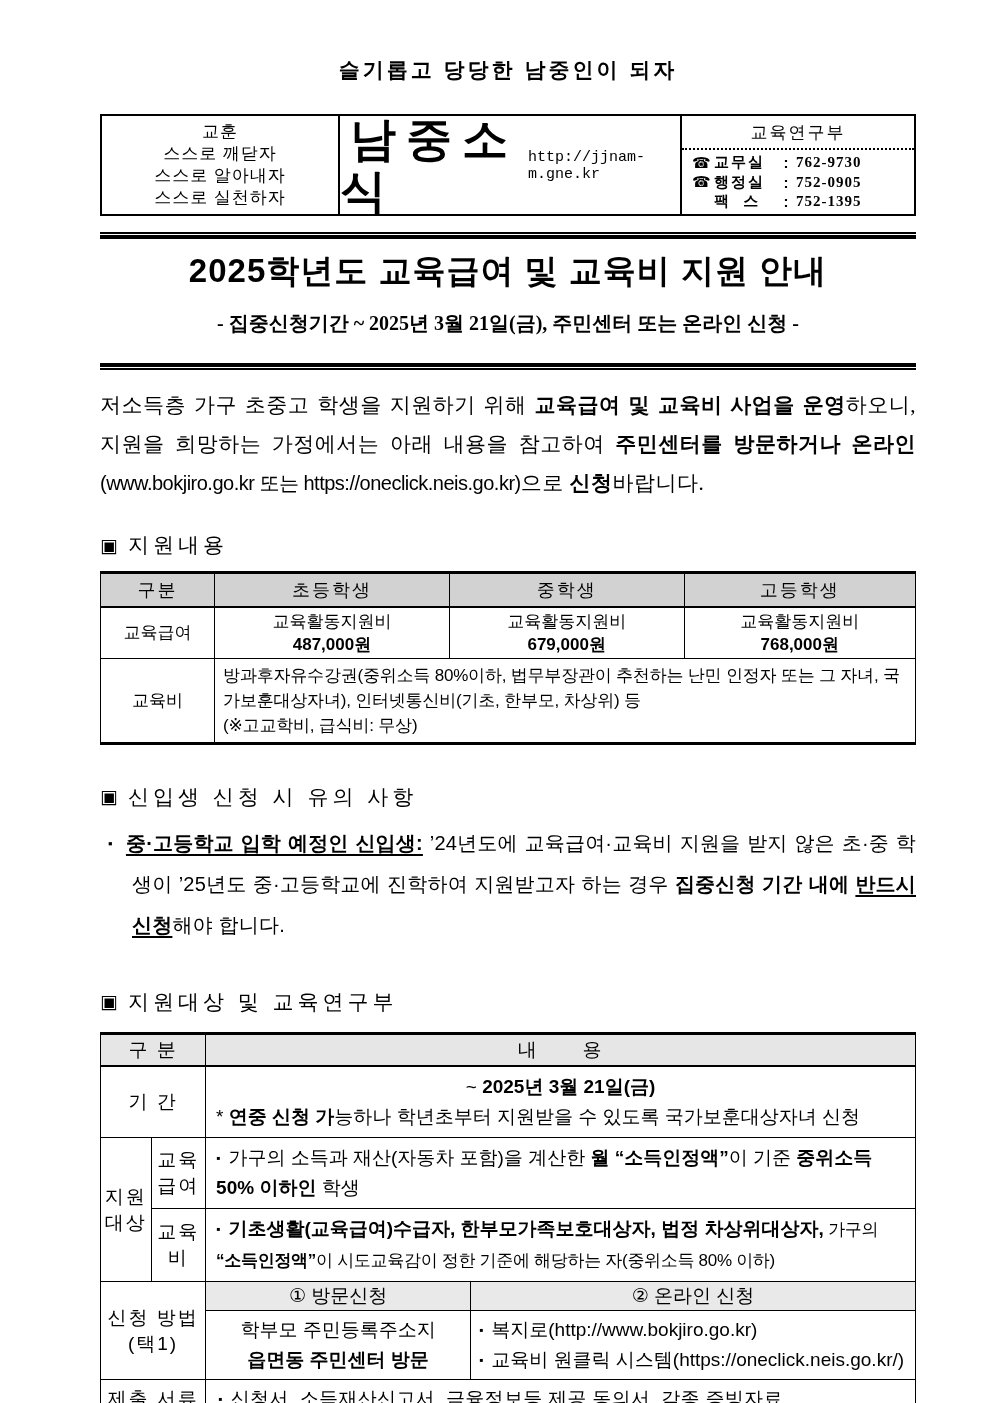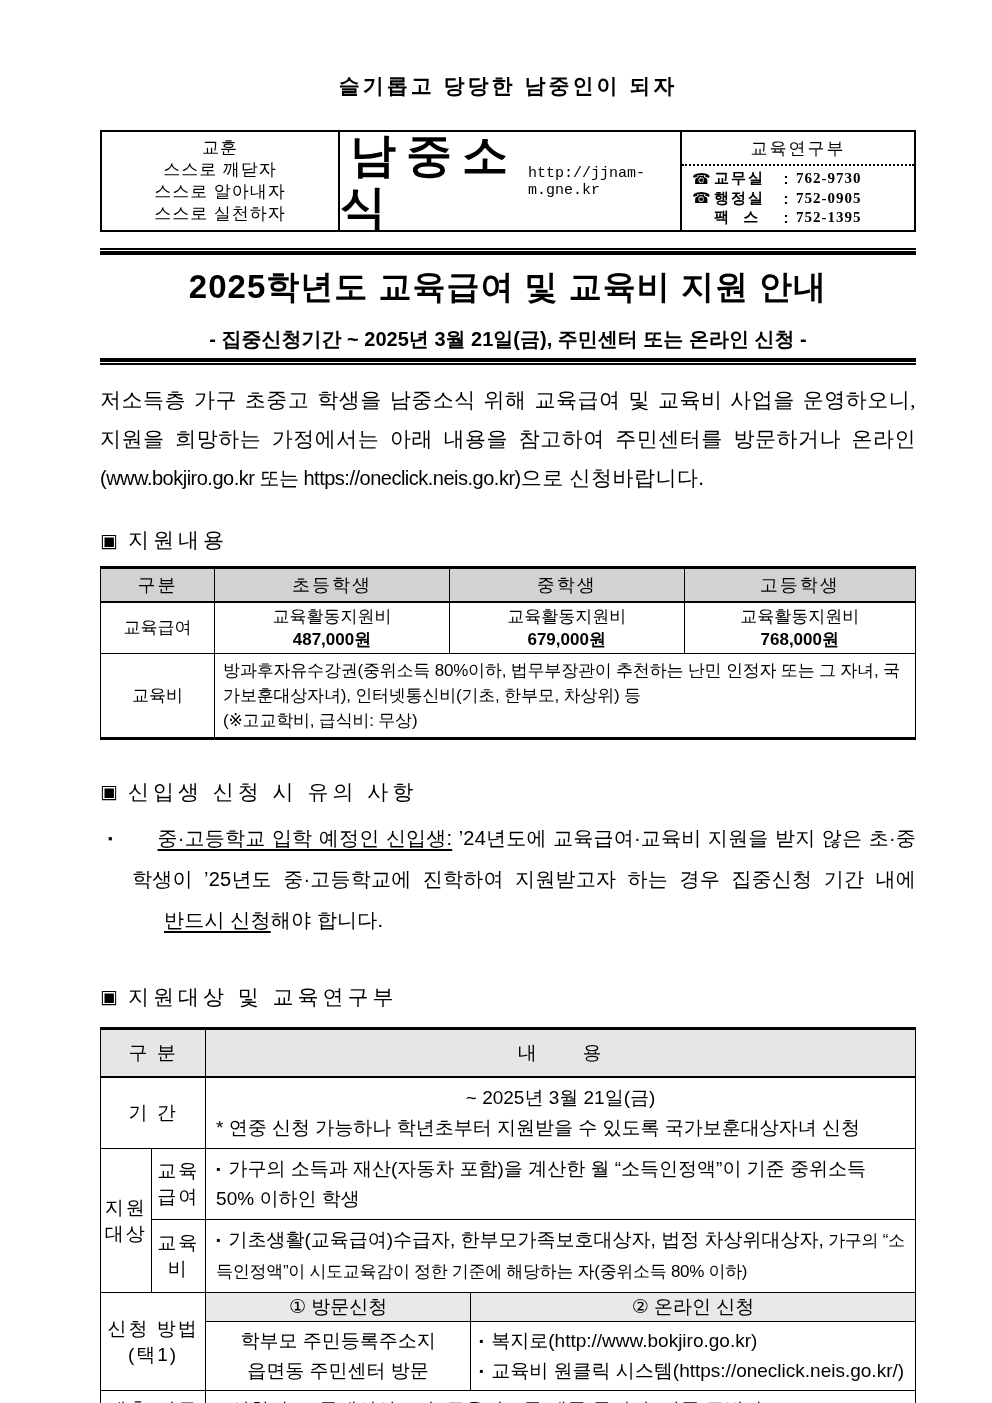"슬기롭고 당당한 남중인이 되자" .slogan { margin-top: 72px -> 56px }
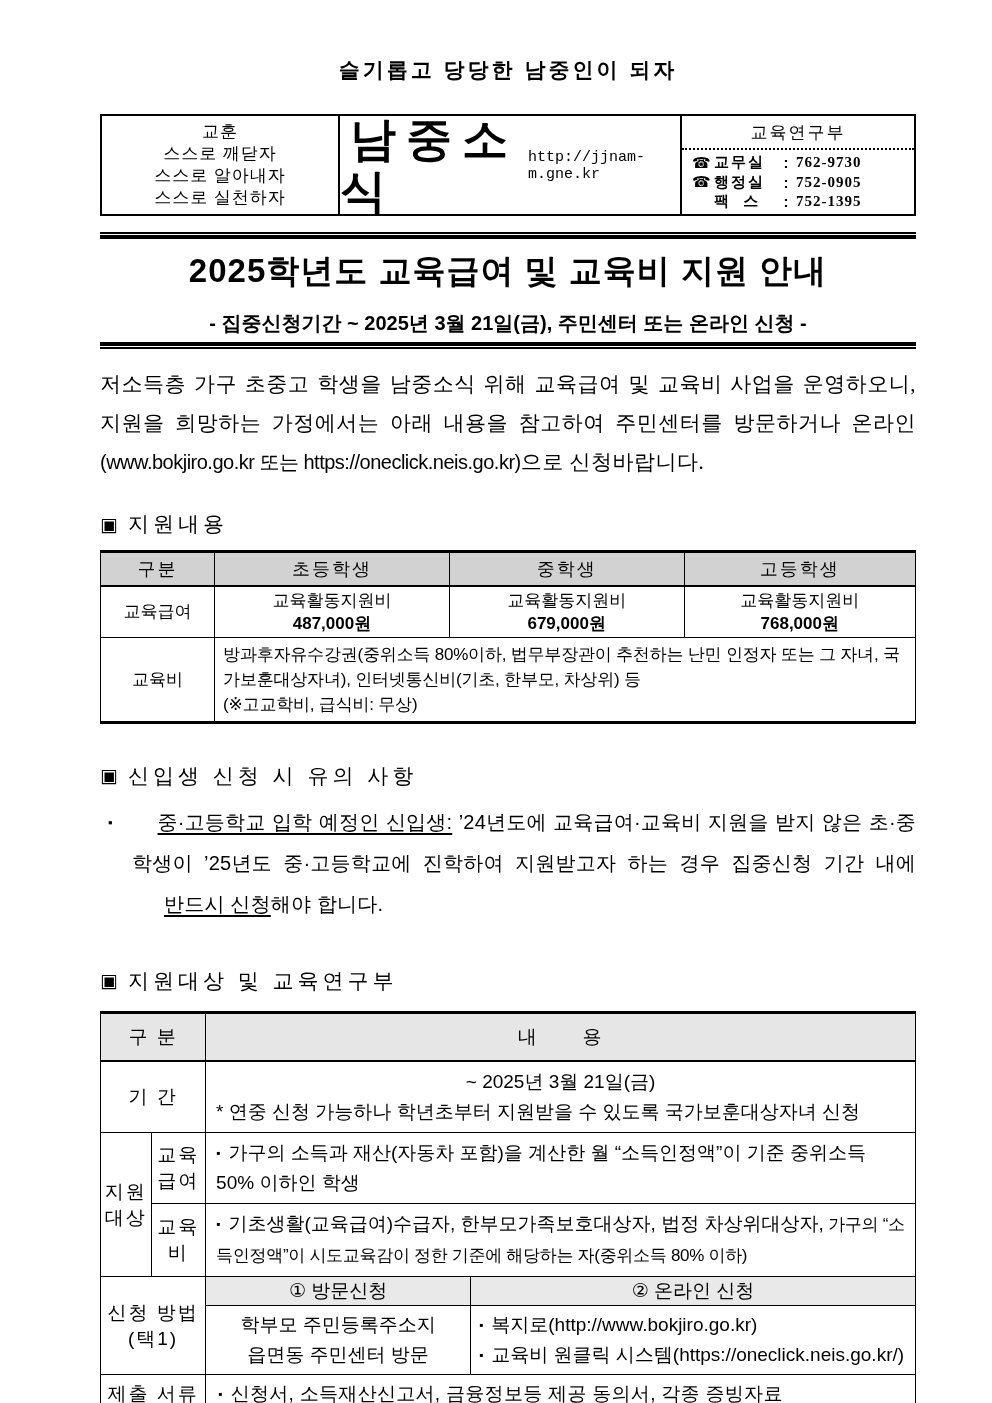"- 집중신청기간 ~ 2025년 3월" .doc-subtitle { font-family: none -> Liberation Serif, serif; margin: 0 0 5px -> 0 0 26px }
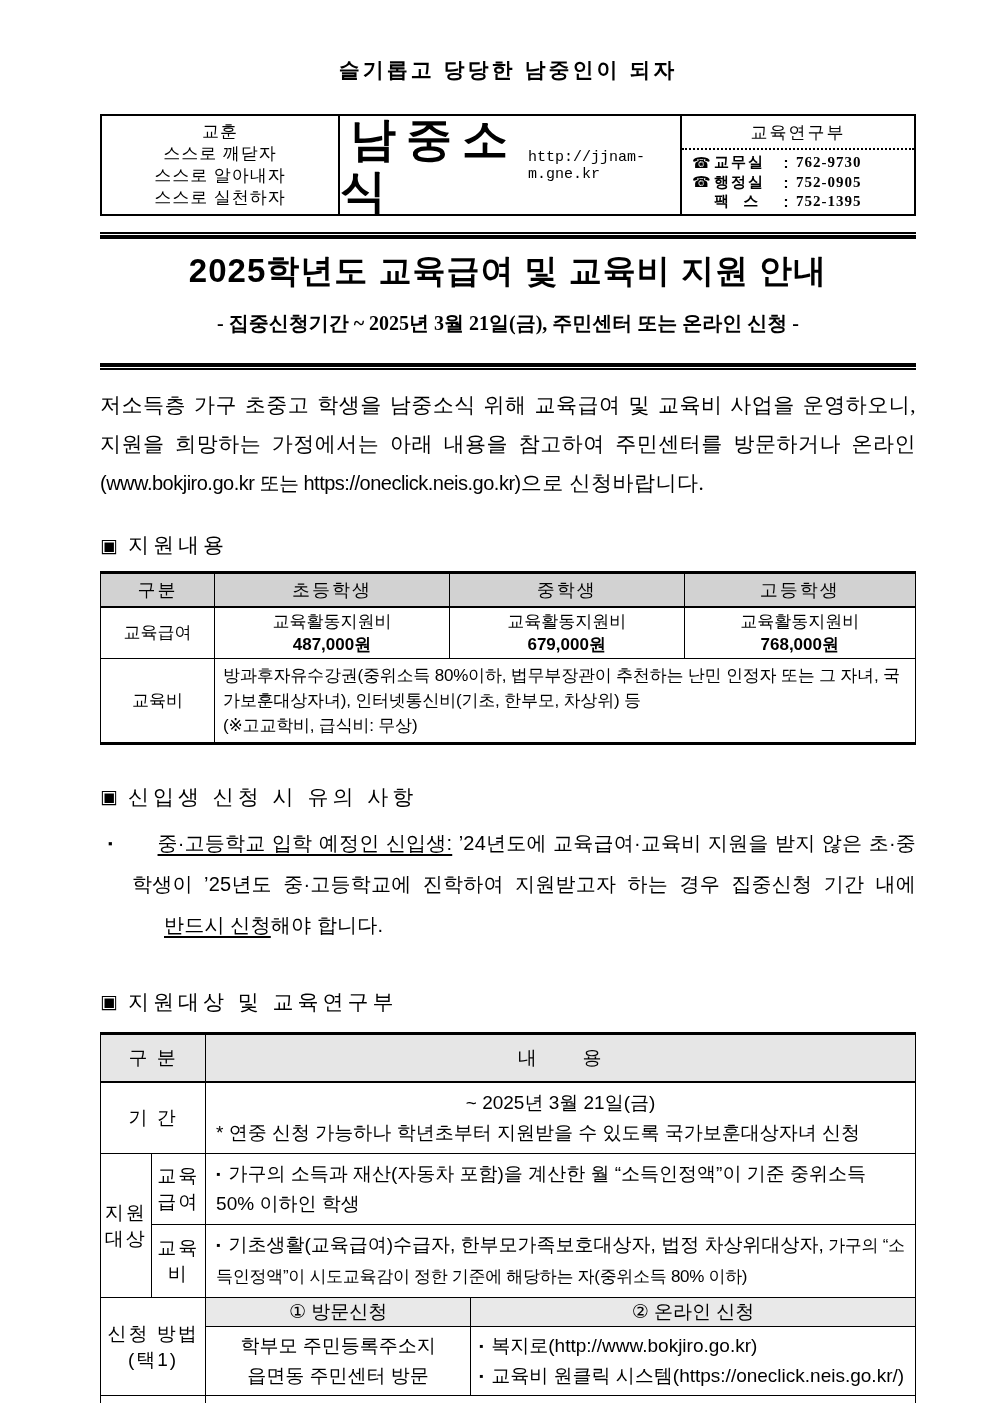"저소득층 가구 초중고 학생을 남중소식" span { text: 남중소식 -> 지원하기 }
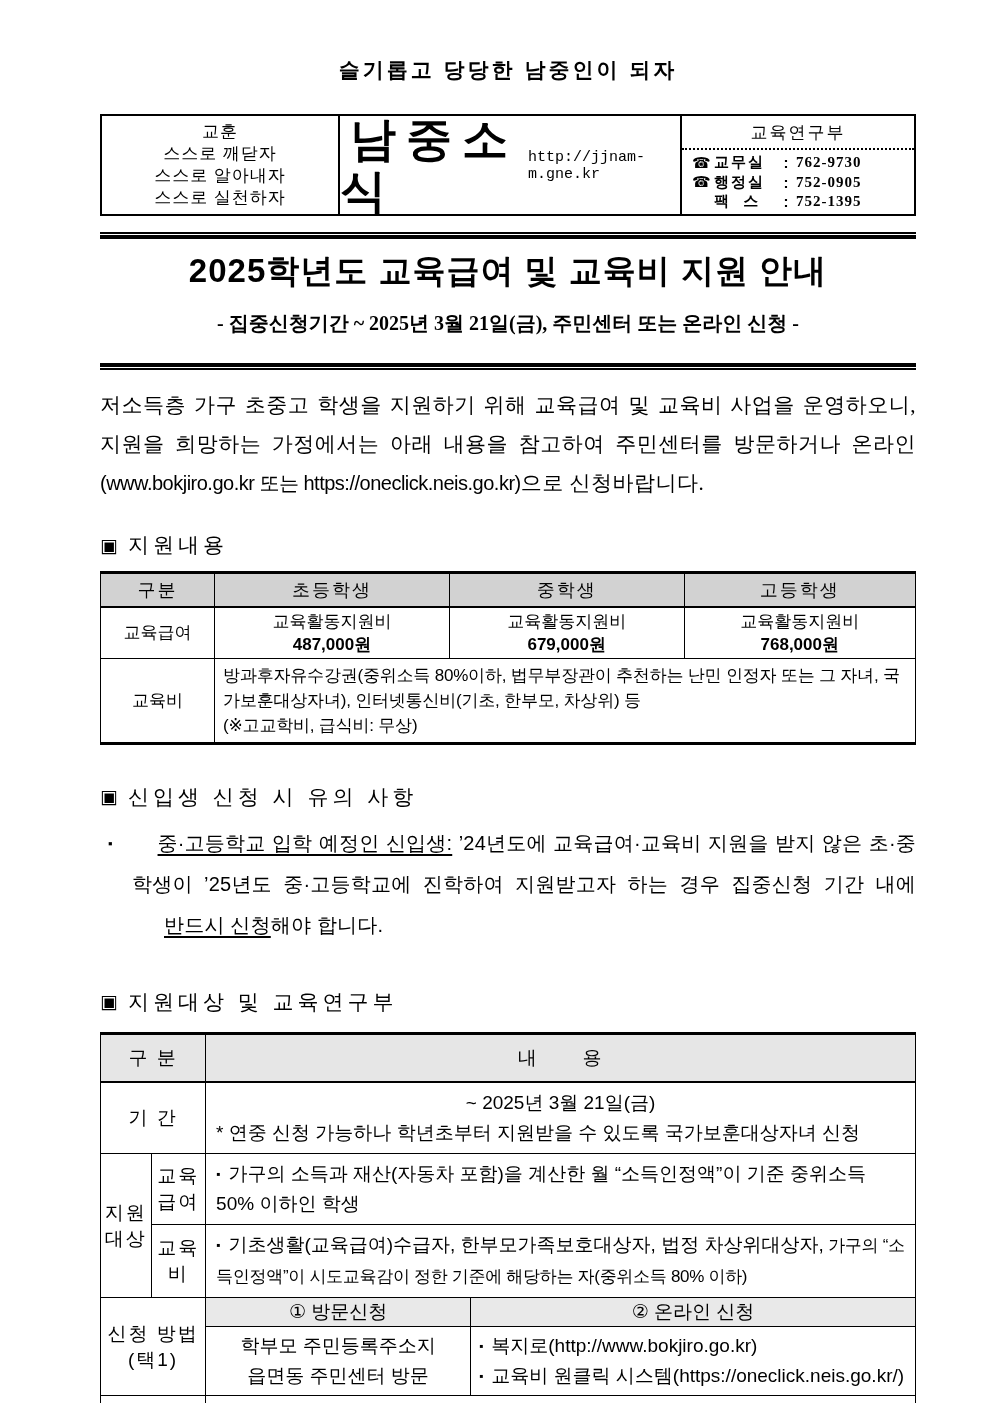"교육급여 및 교육비 사업을 운영" .b { font-weight: 400 -> 700 }
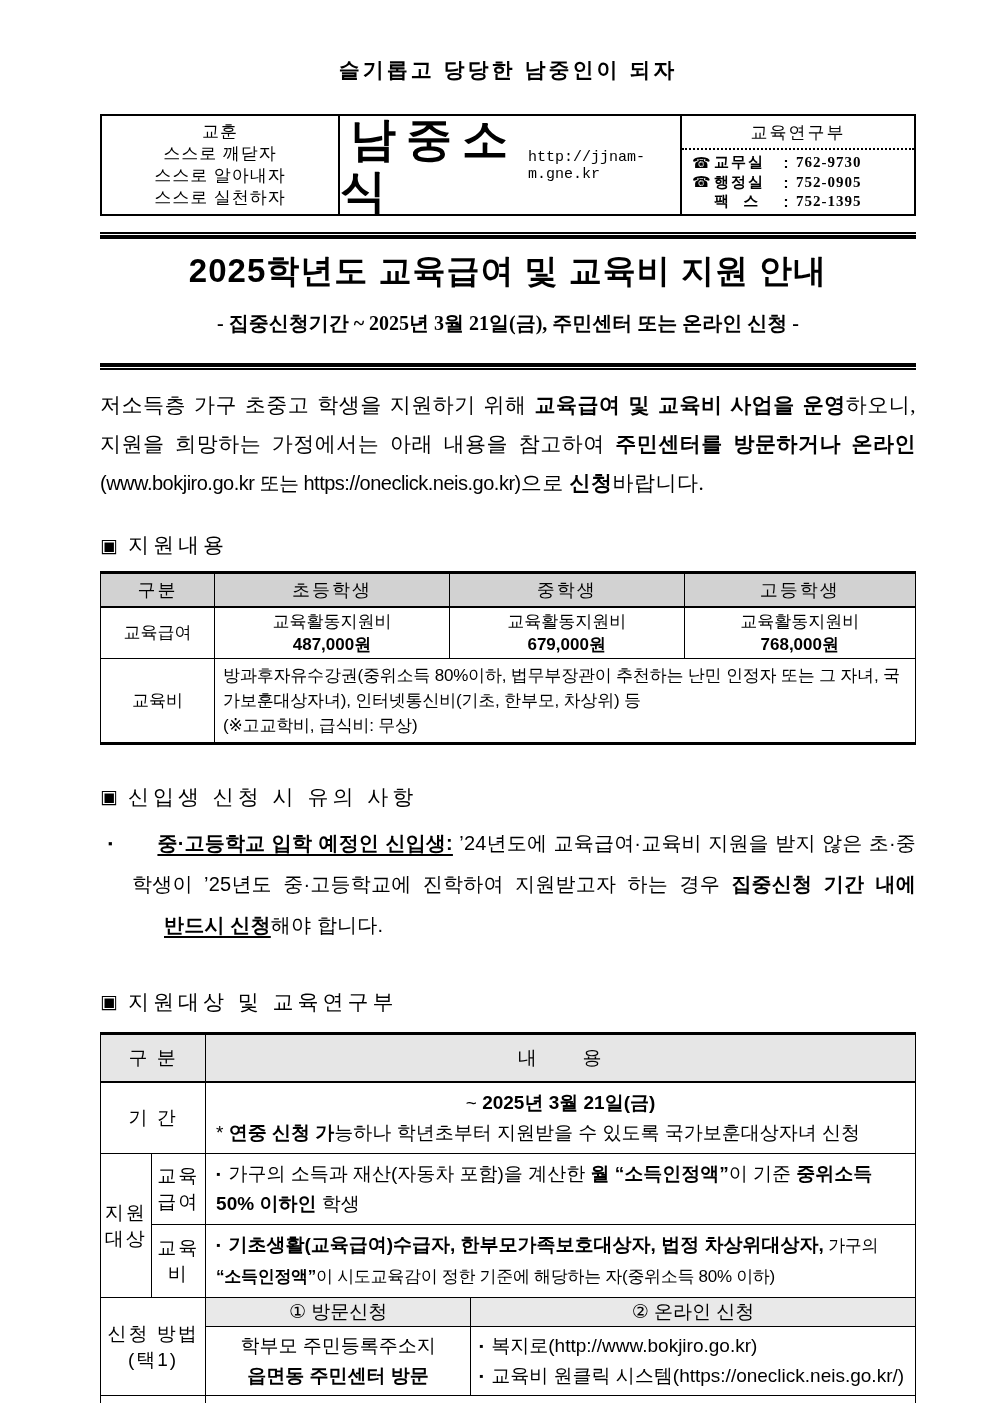"중·고등학교 입학 예정인 신입생:" .u { margin-left: 32px -> none }
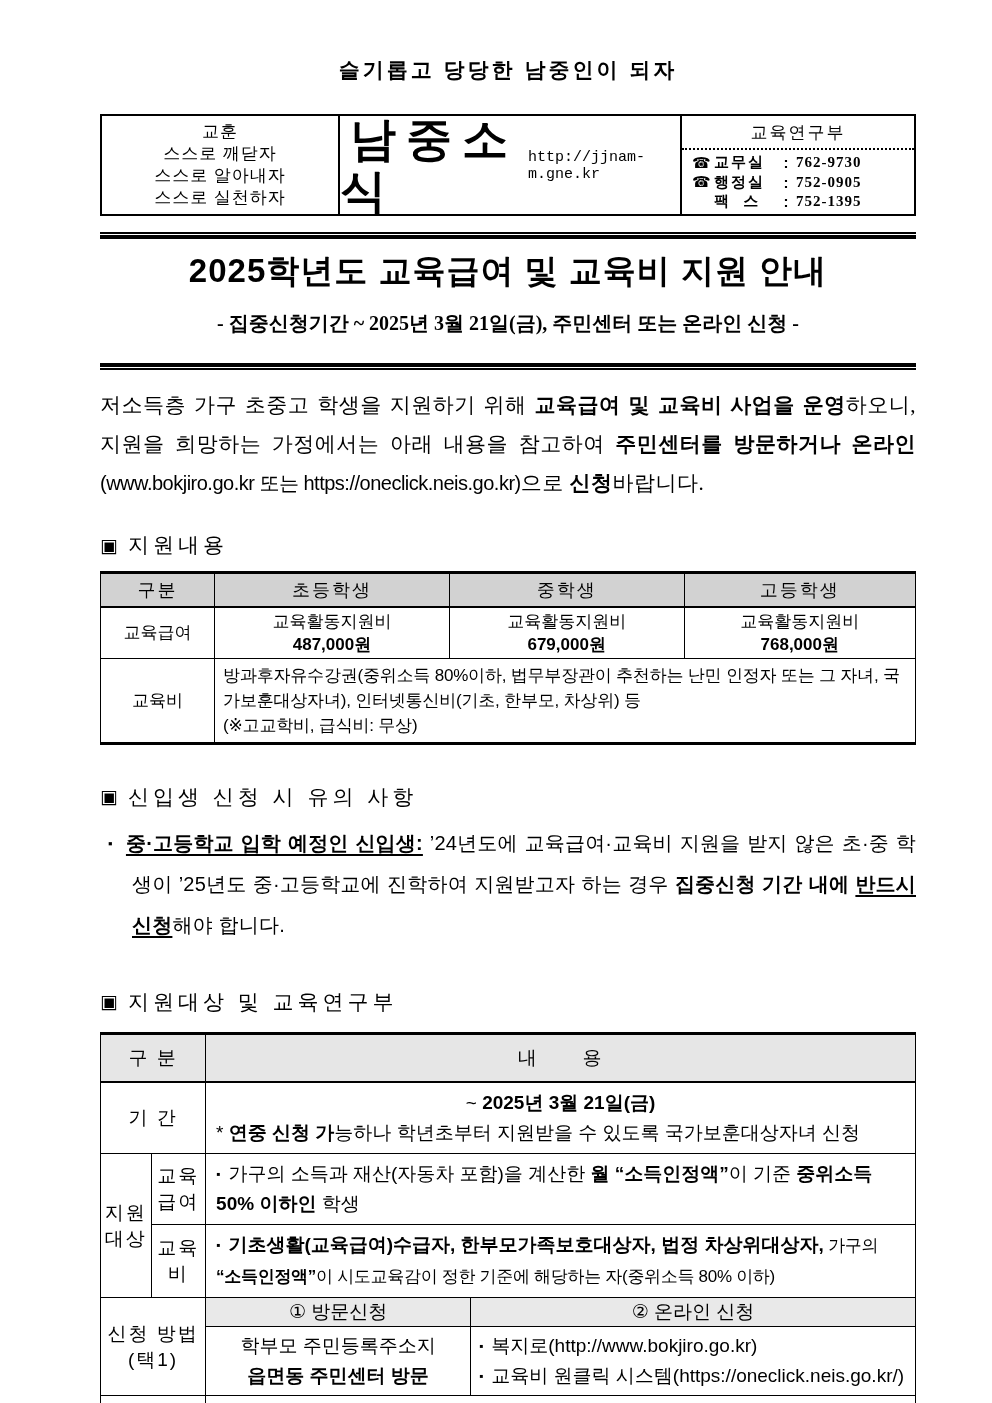"구 분" .t2 .hdr { height: 49px -> 33px }
